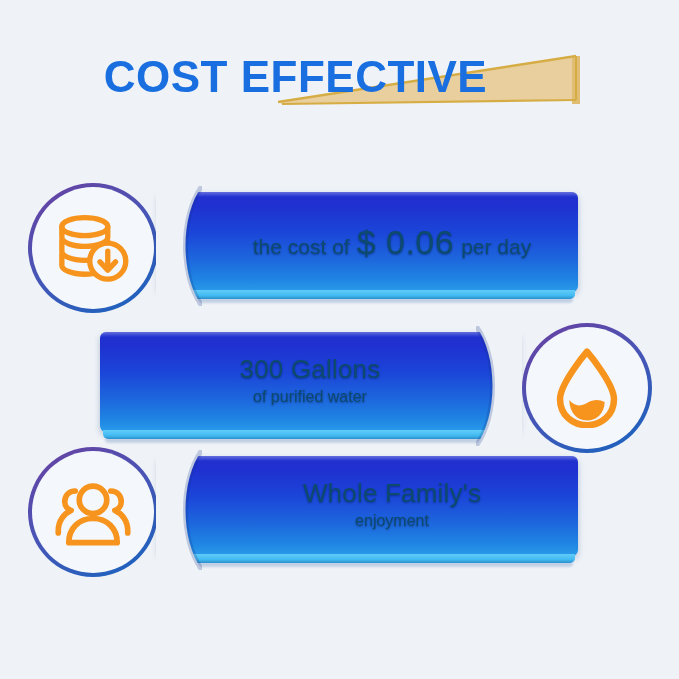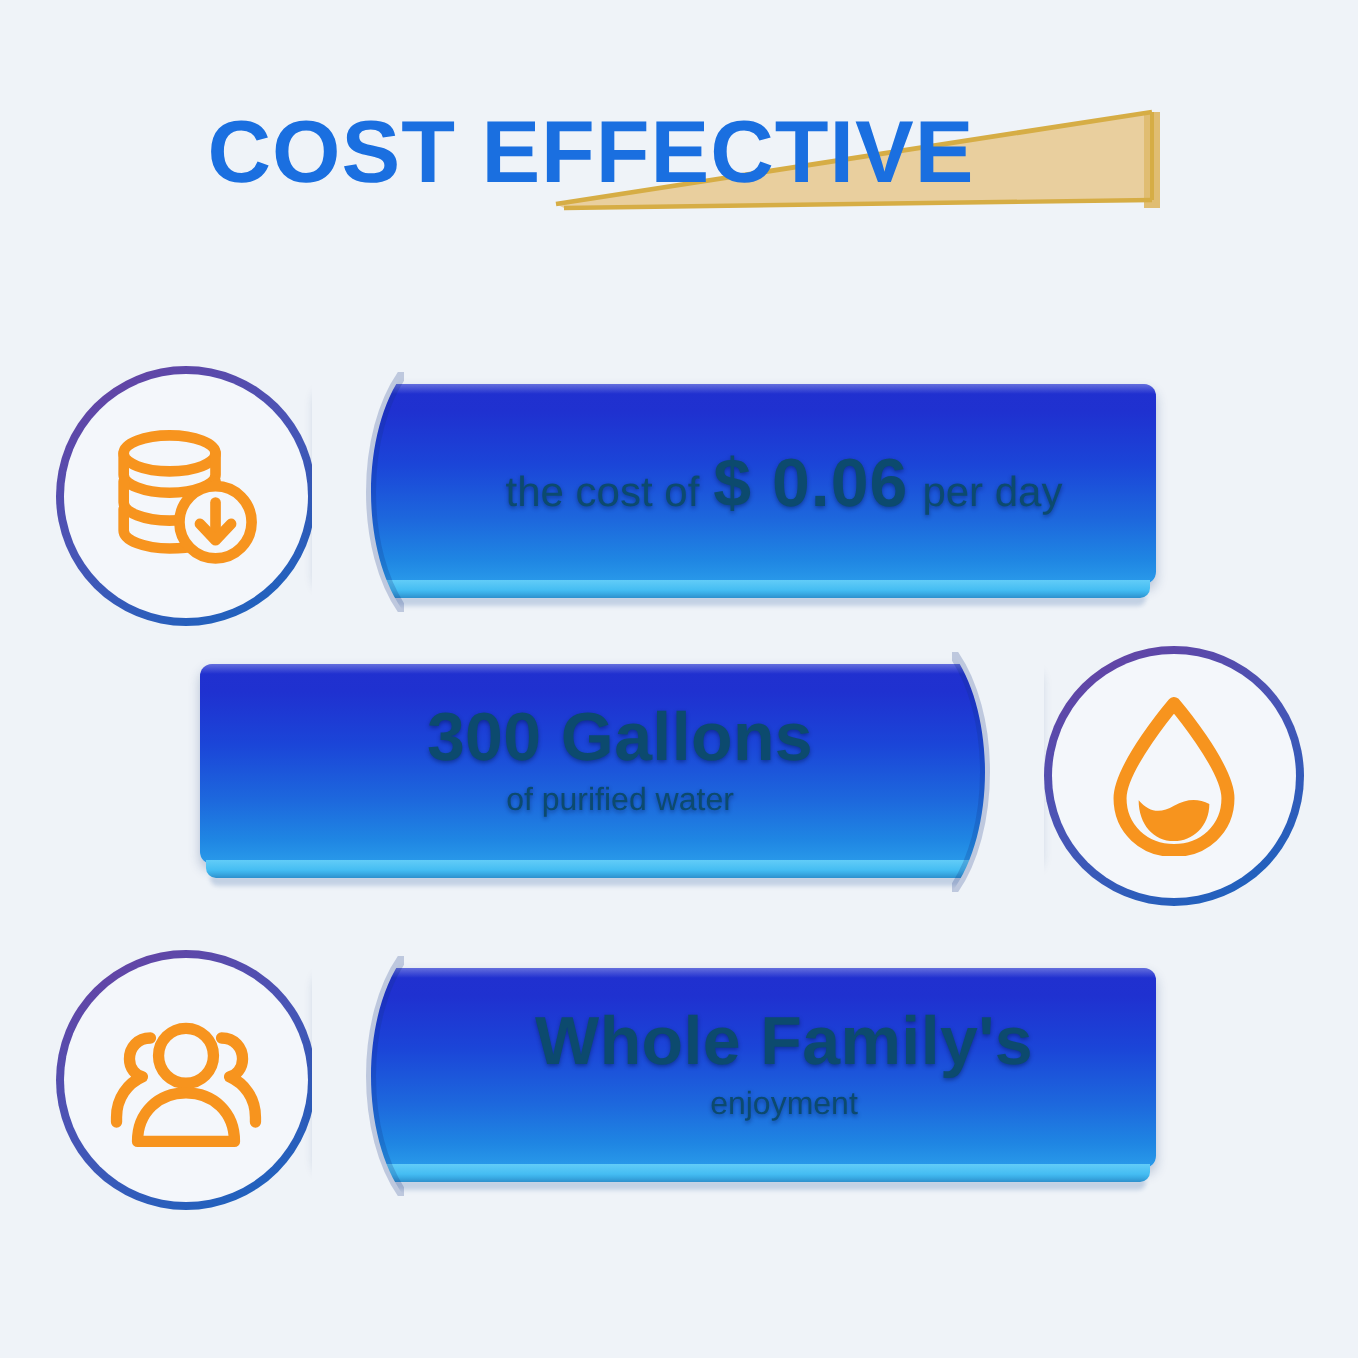"$ 0.06" .line-inline .emph { font-weight: bold -> normal }
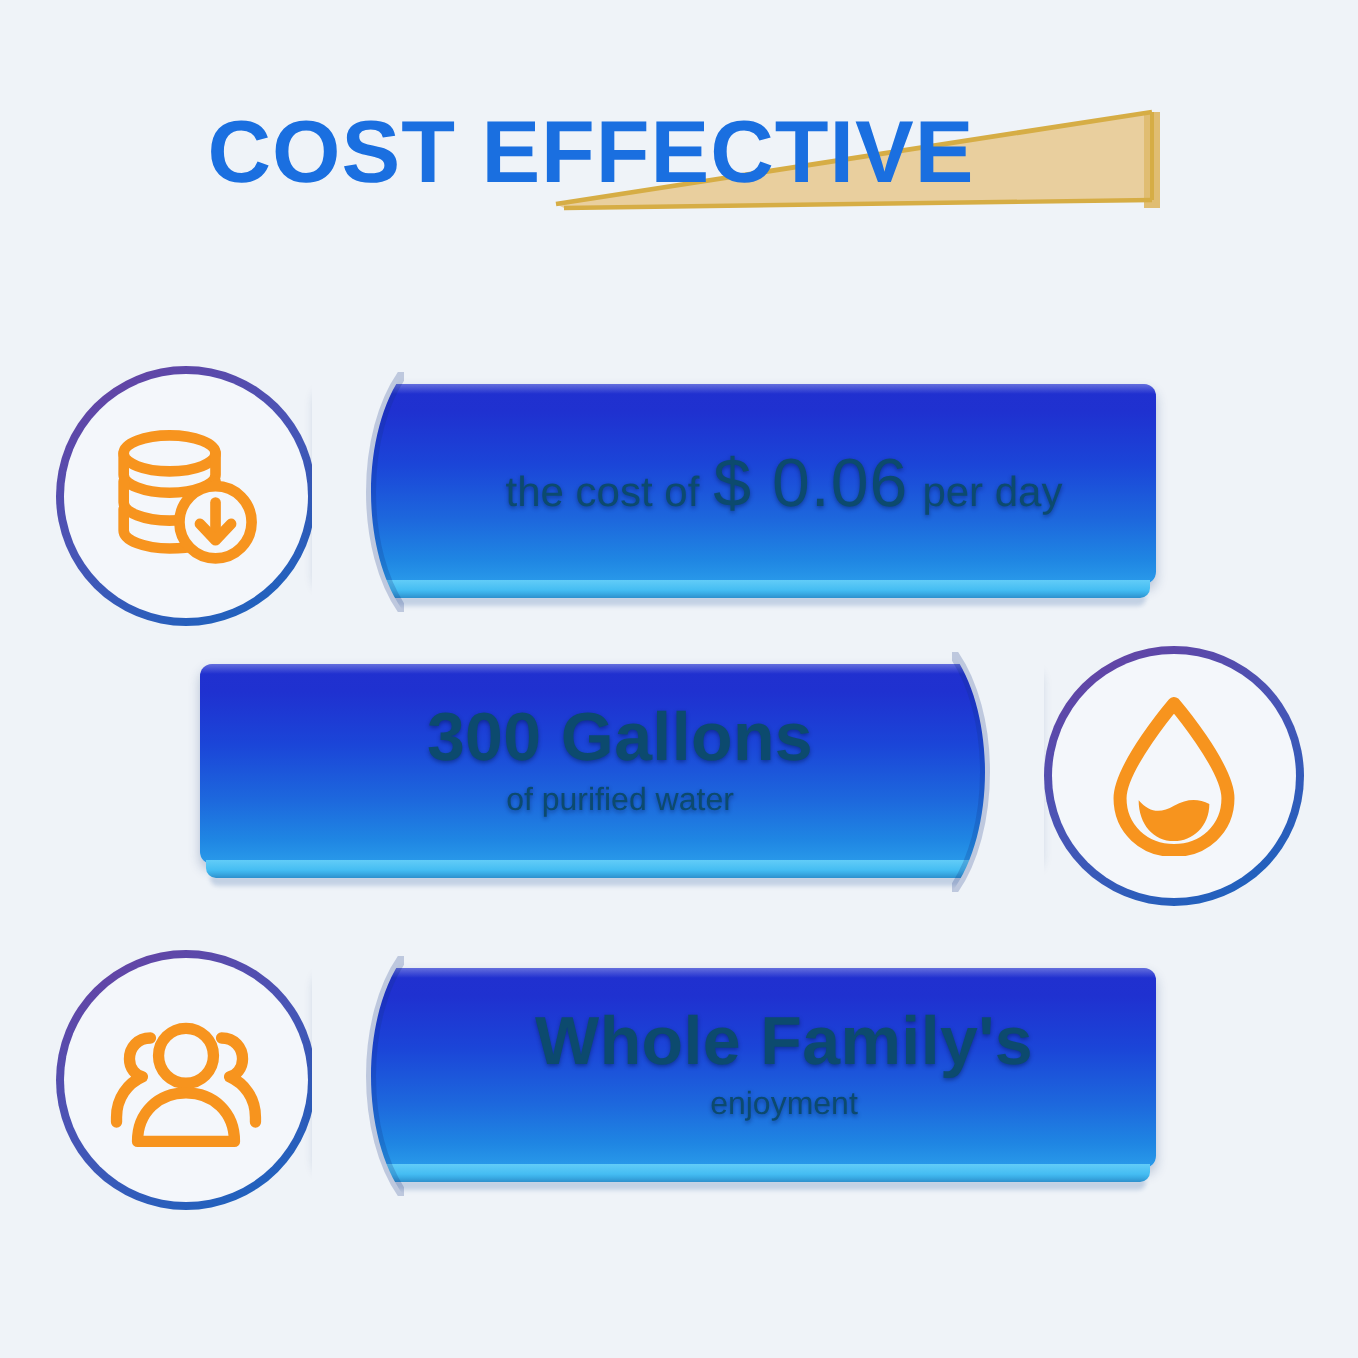"300 Gallons" .line-big { font-size: 34px -> 26px; font-weight: bold -> normal }
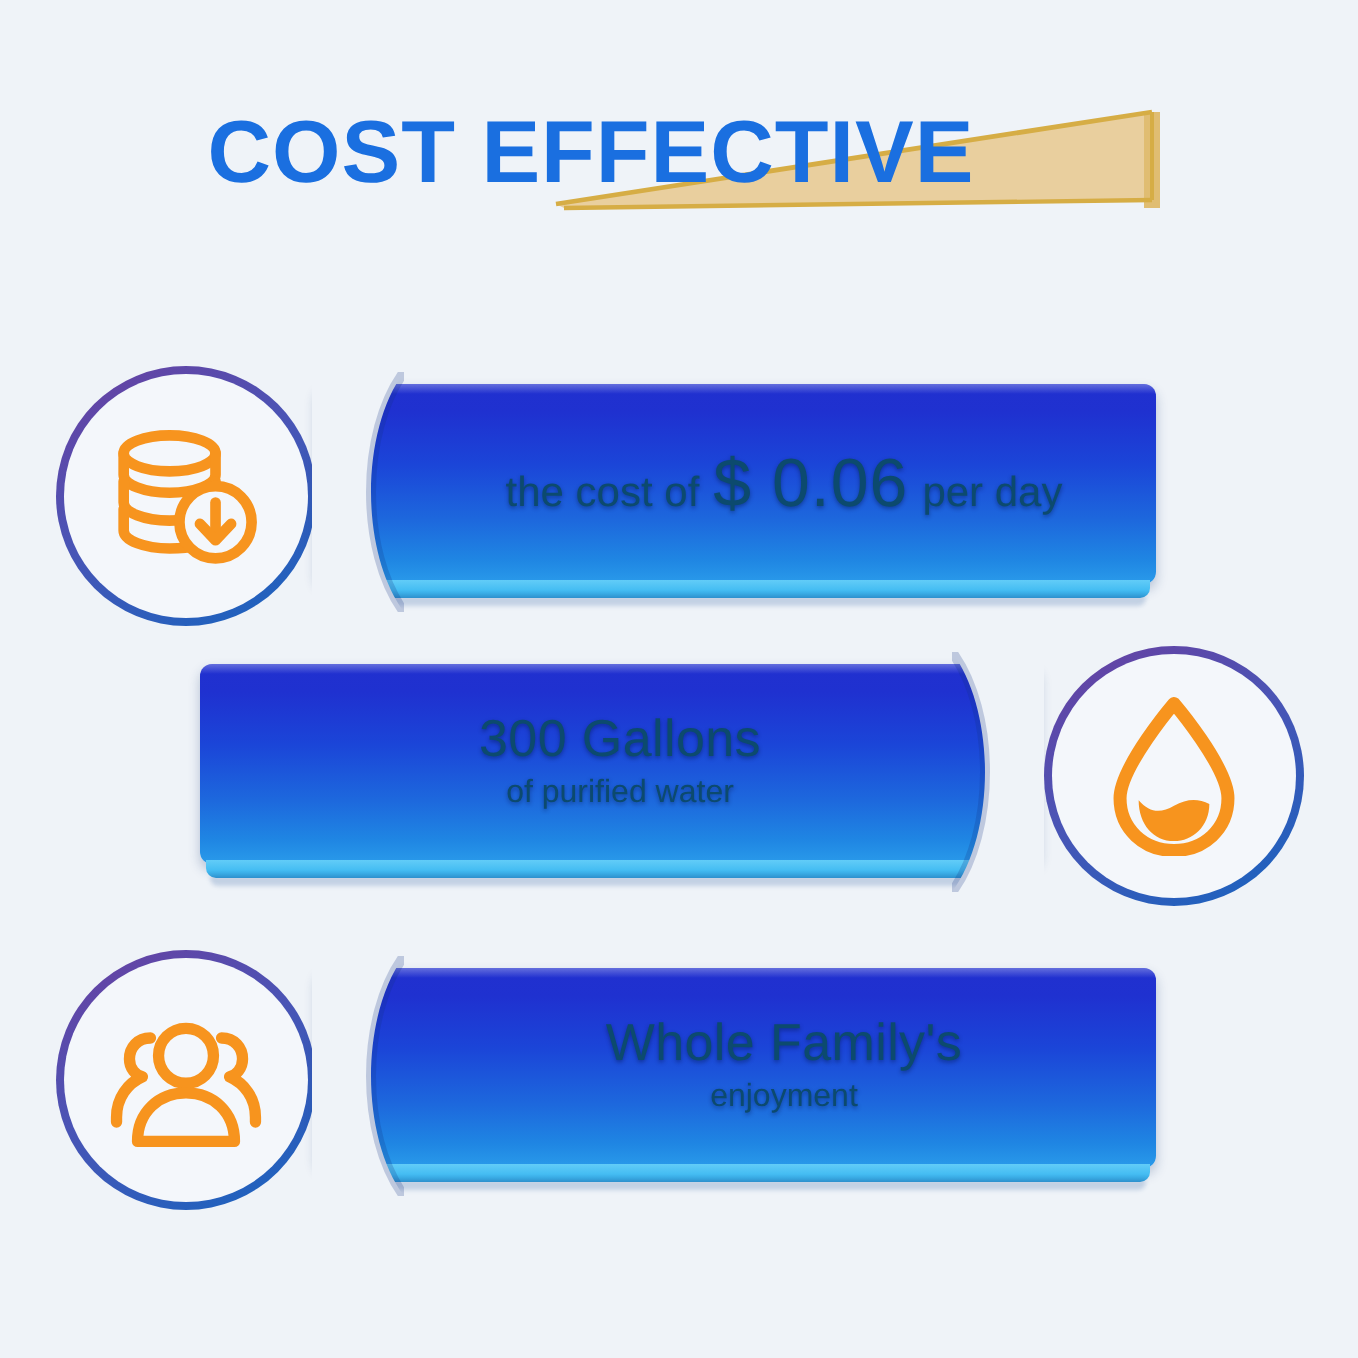"Whole Family's" #row-2 { top: 470px -> 442px }
